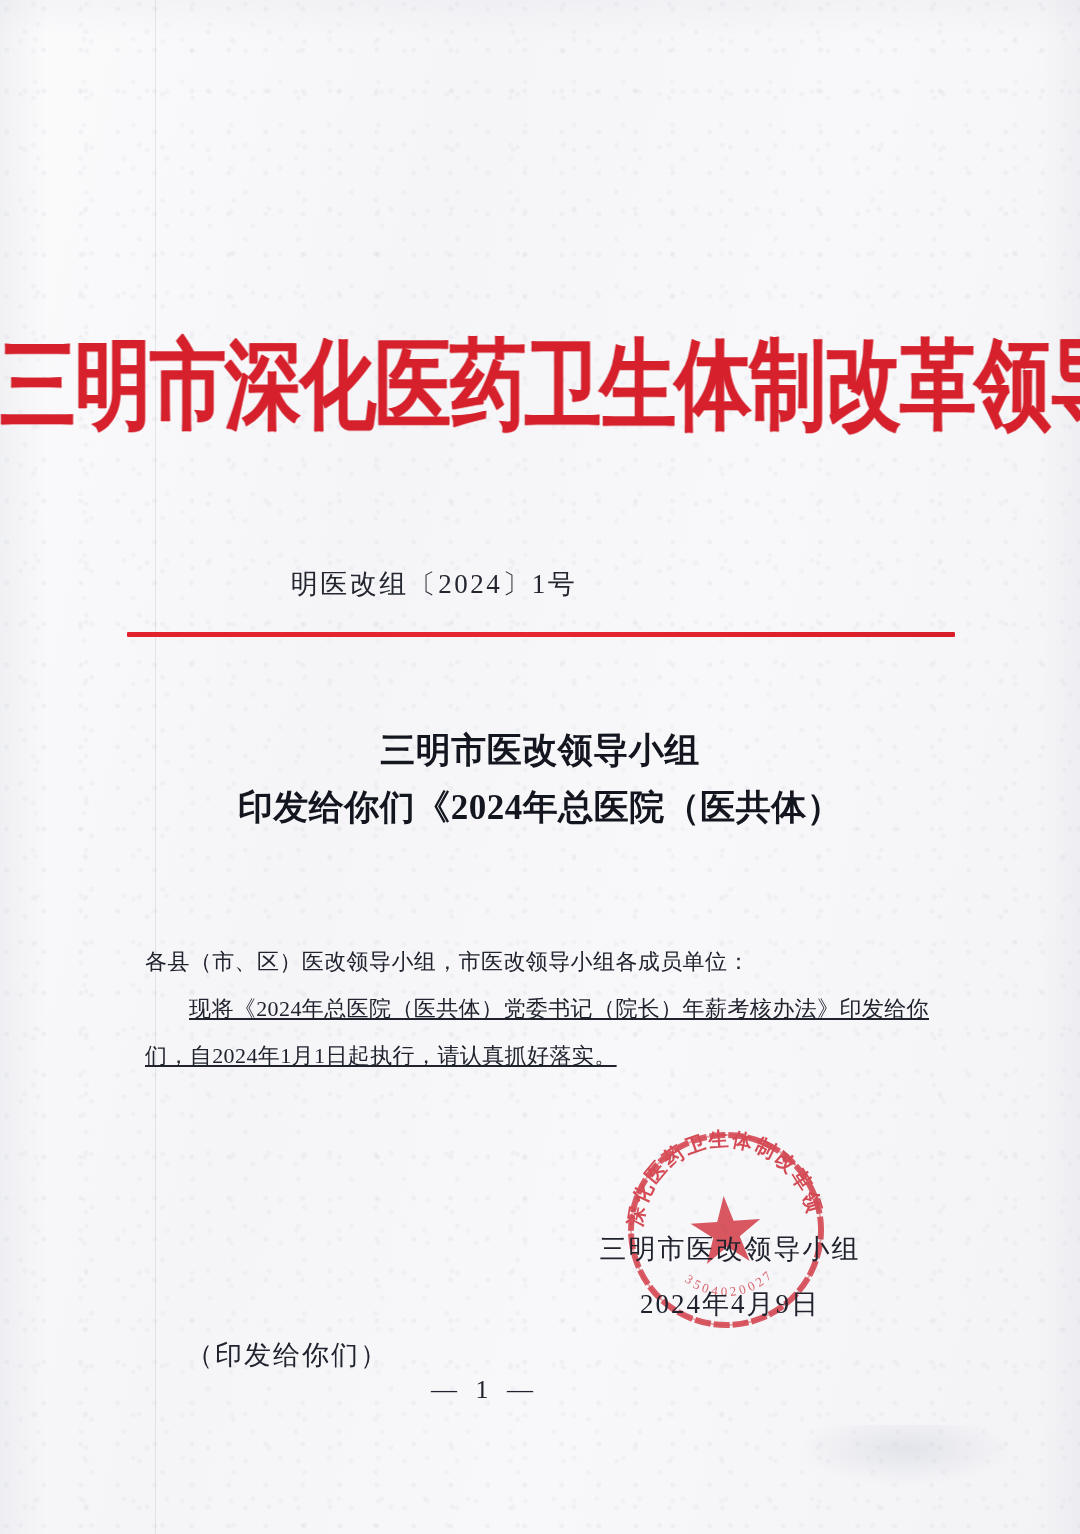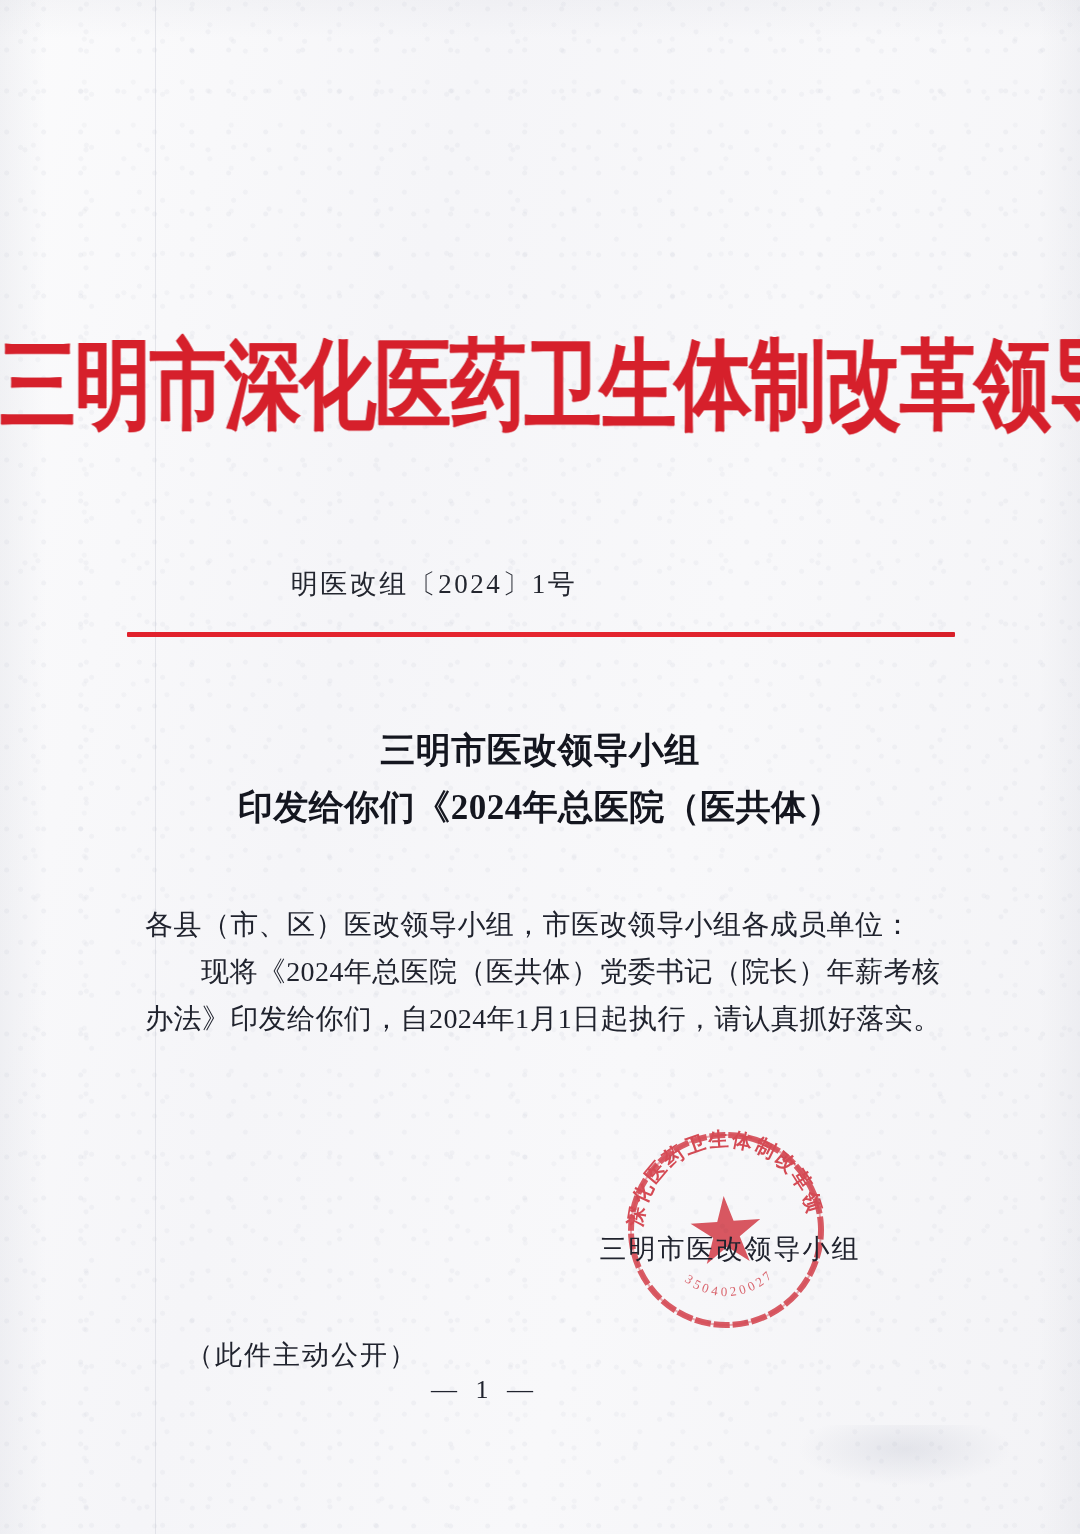"各县（市、区）医改领导小组，市医改领导小组各成员单位：" #body-block { font-size: 28px -> 22px; top: 901px -> 938px }
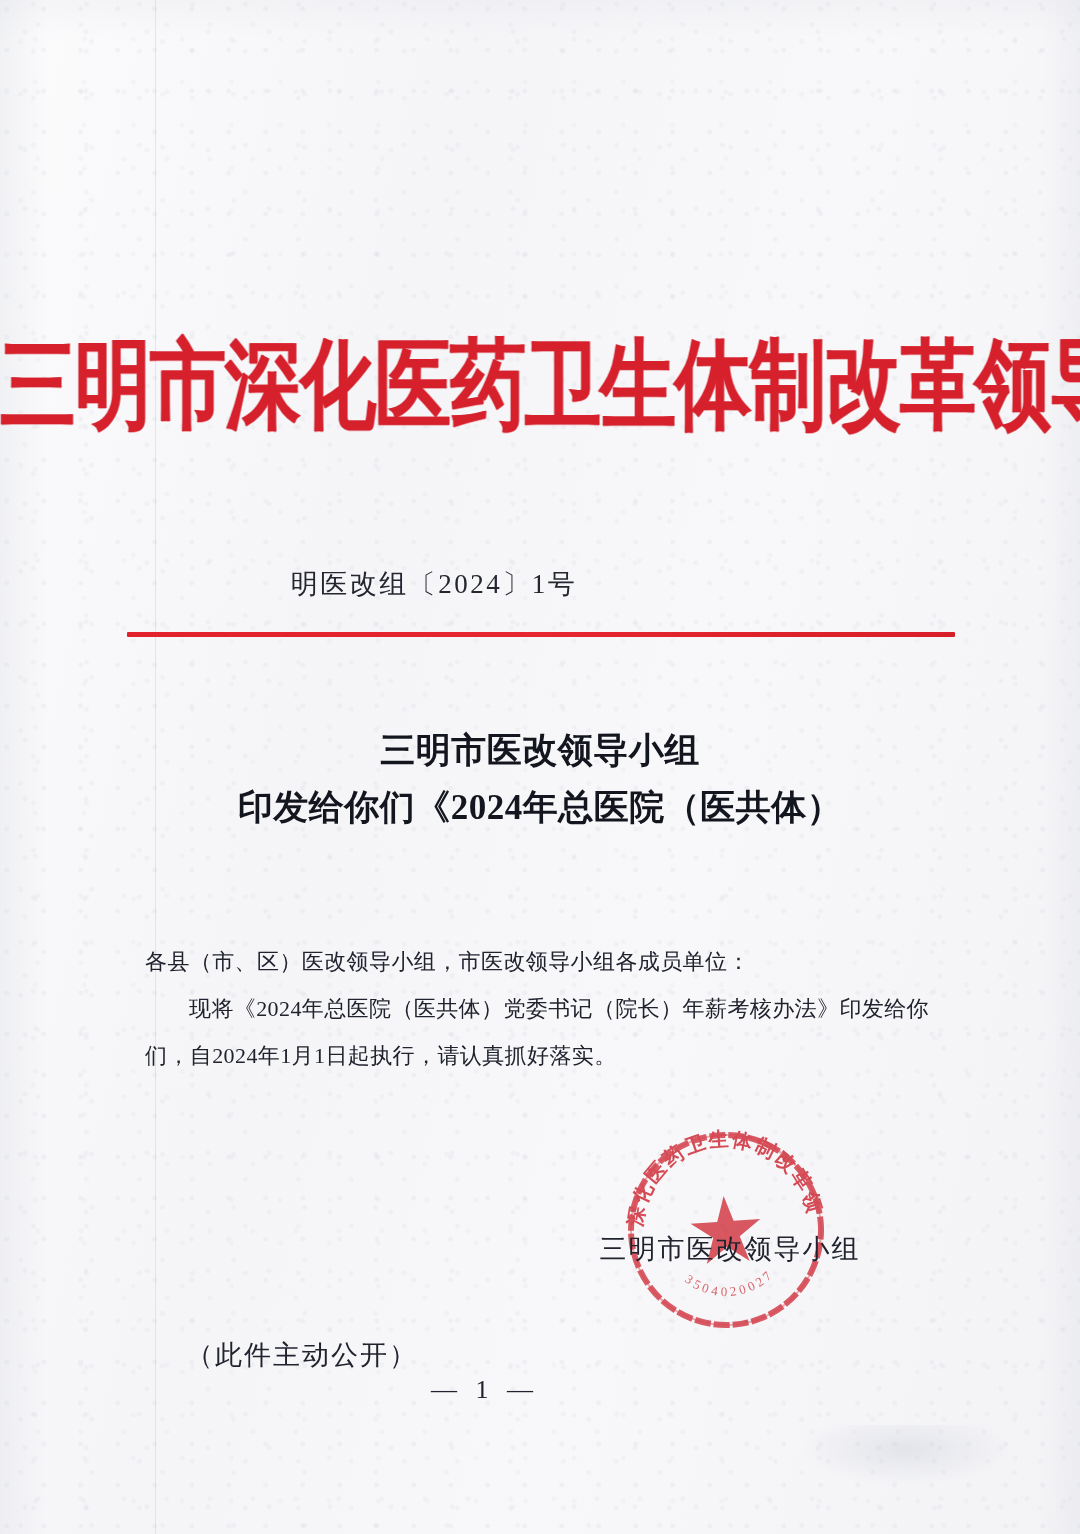"现将《2024年总医院（医共体）党委书记（院长）年薪考核办法》印发给你们，自20" #body-block .indent { text-decoration: none -> underline }
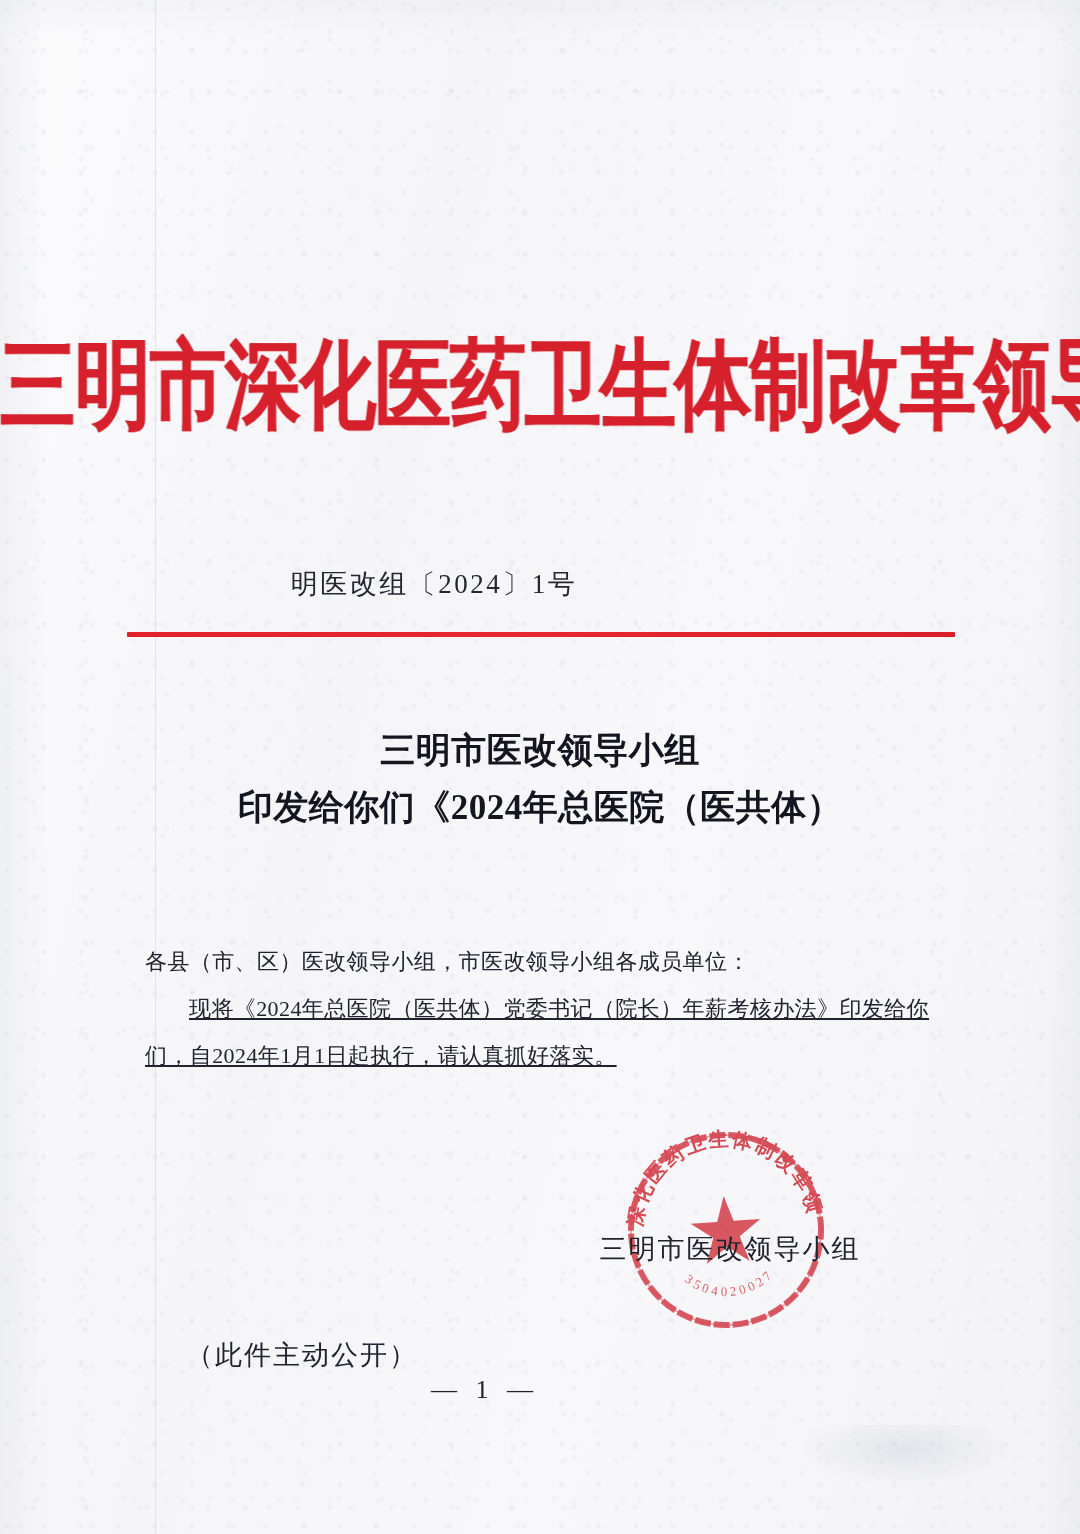"2024年4月9日" div { html: none -> <div>2024年4月9日</div> }
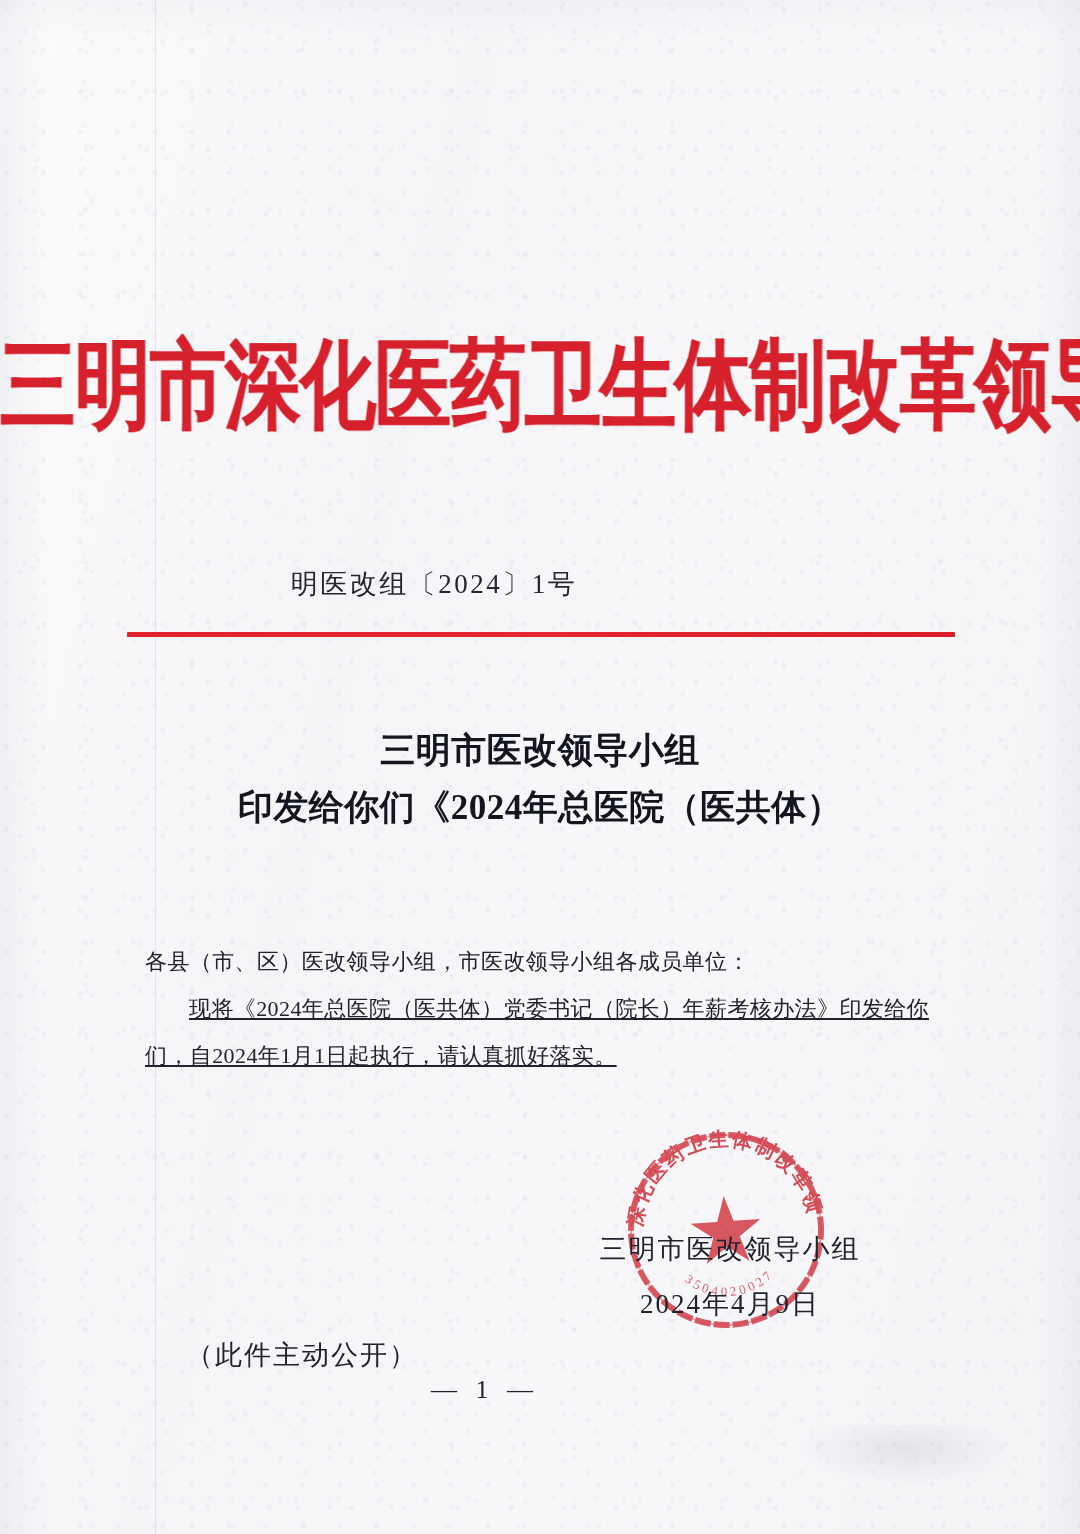"（此件主动公开）" div { text: 此件主动公开 -> 印发给你们 }
